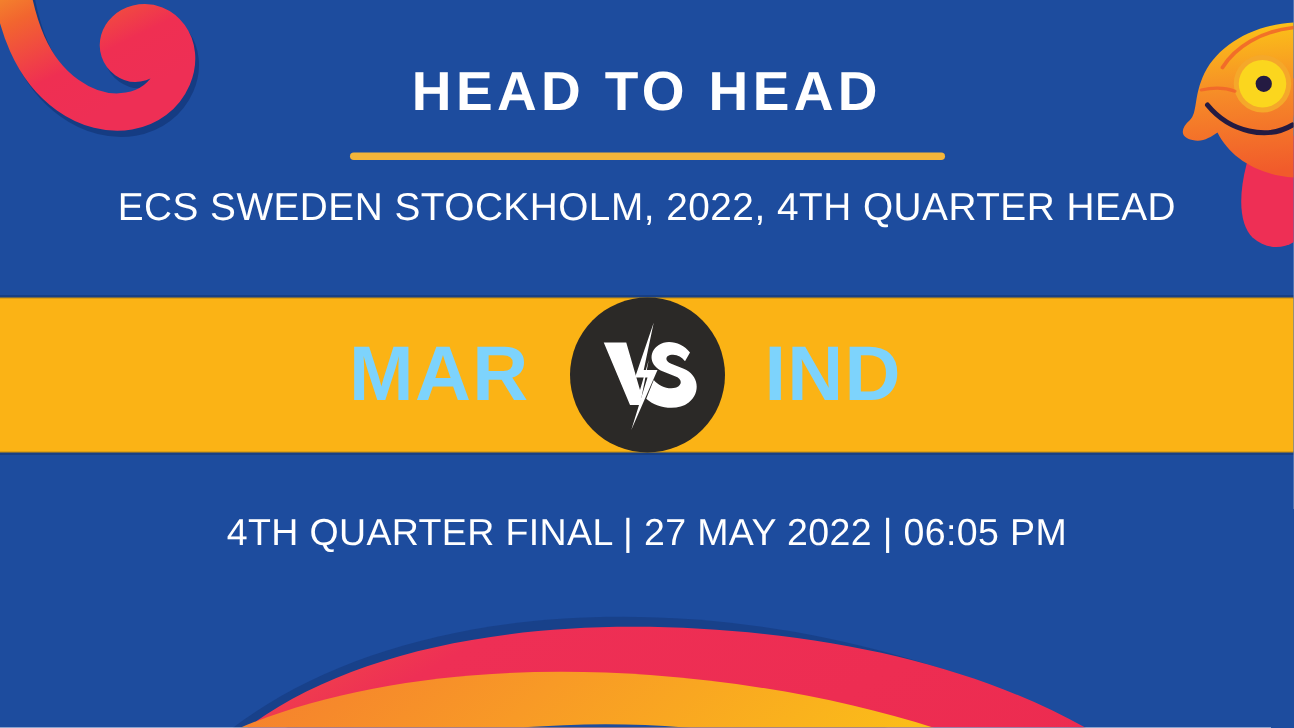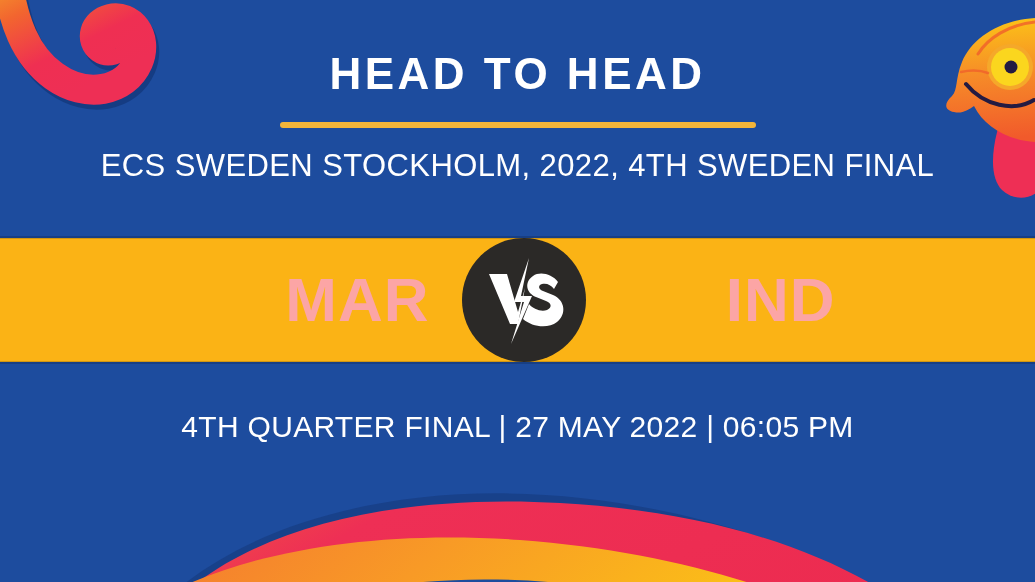"ECS SWEDEN STOCKHOLM, 2022, 4TH" div.subtitle { text: SWEDEN FINAL -> QUARTER HEAD }
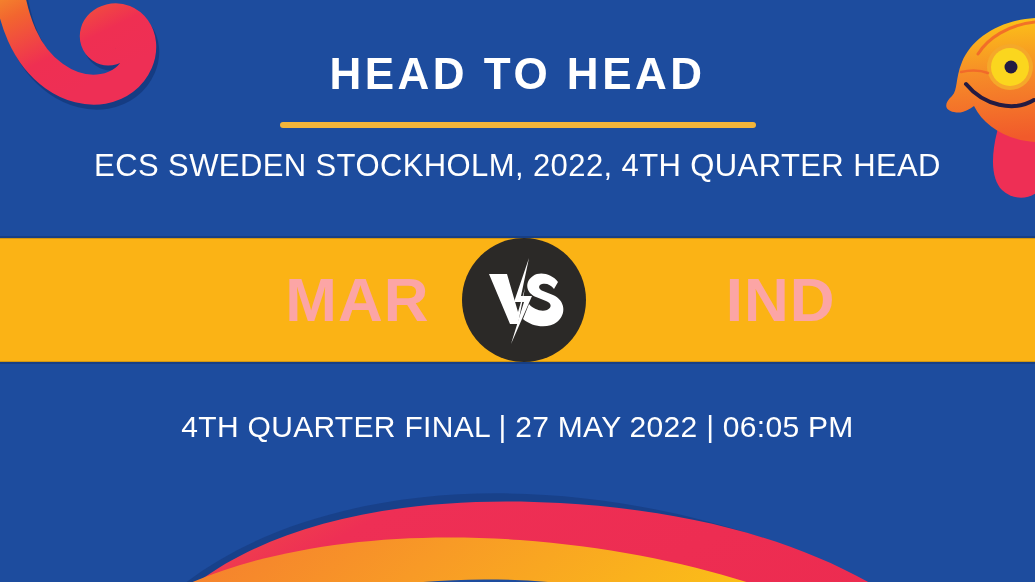"MAR" .team { color: #fca5a5 -> #7dd3fc }
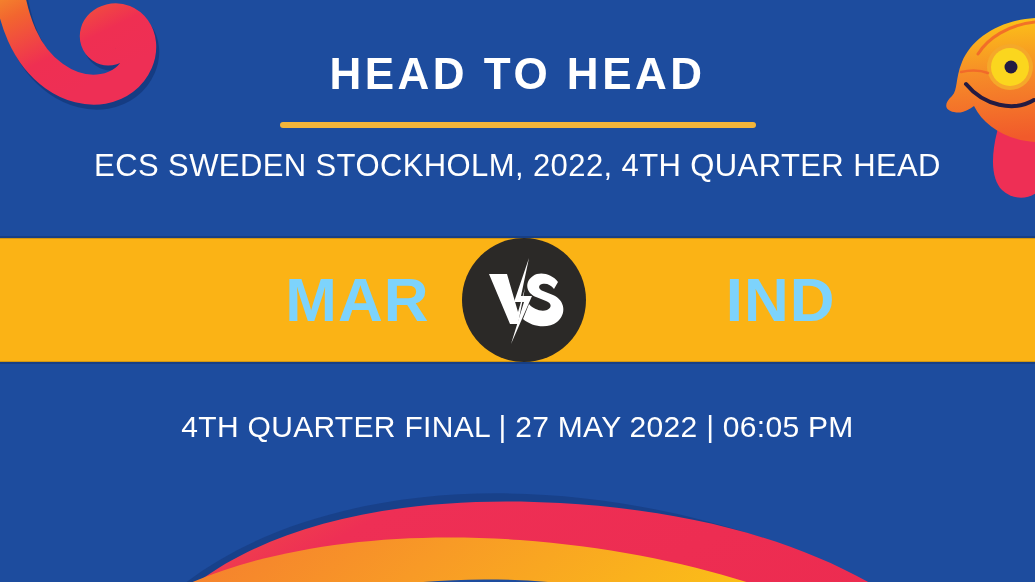"IND" .team-right { padding-left: 20px -> 32px; text-align: right -> left }
